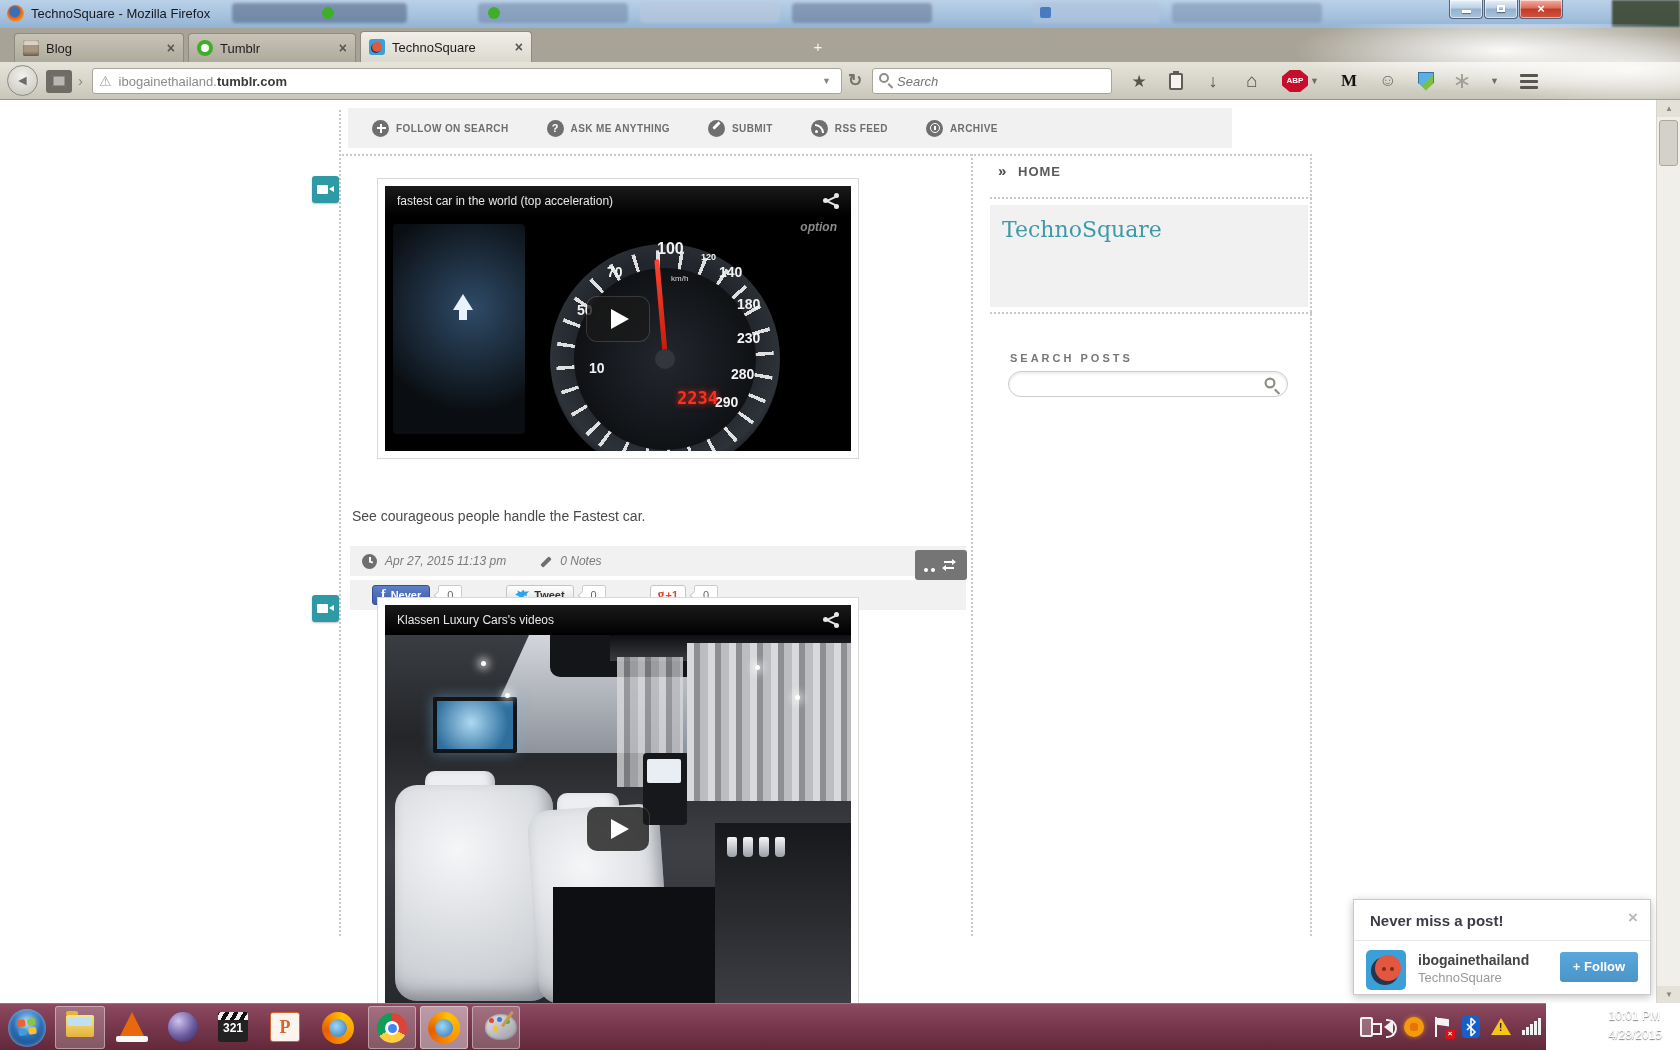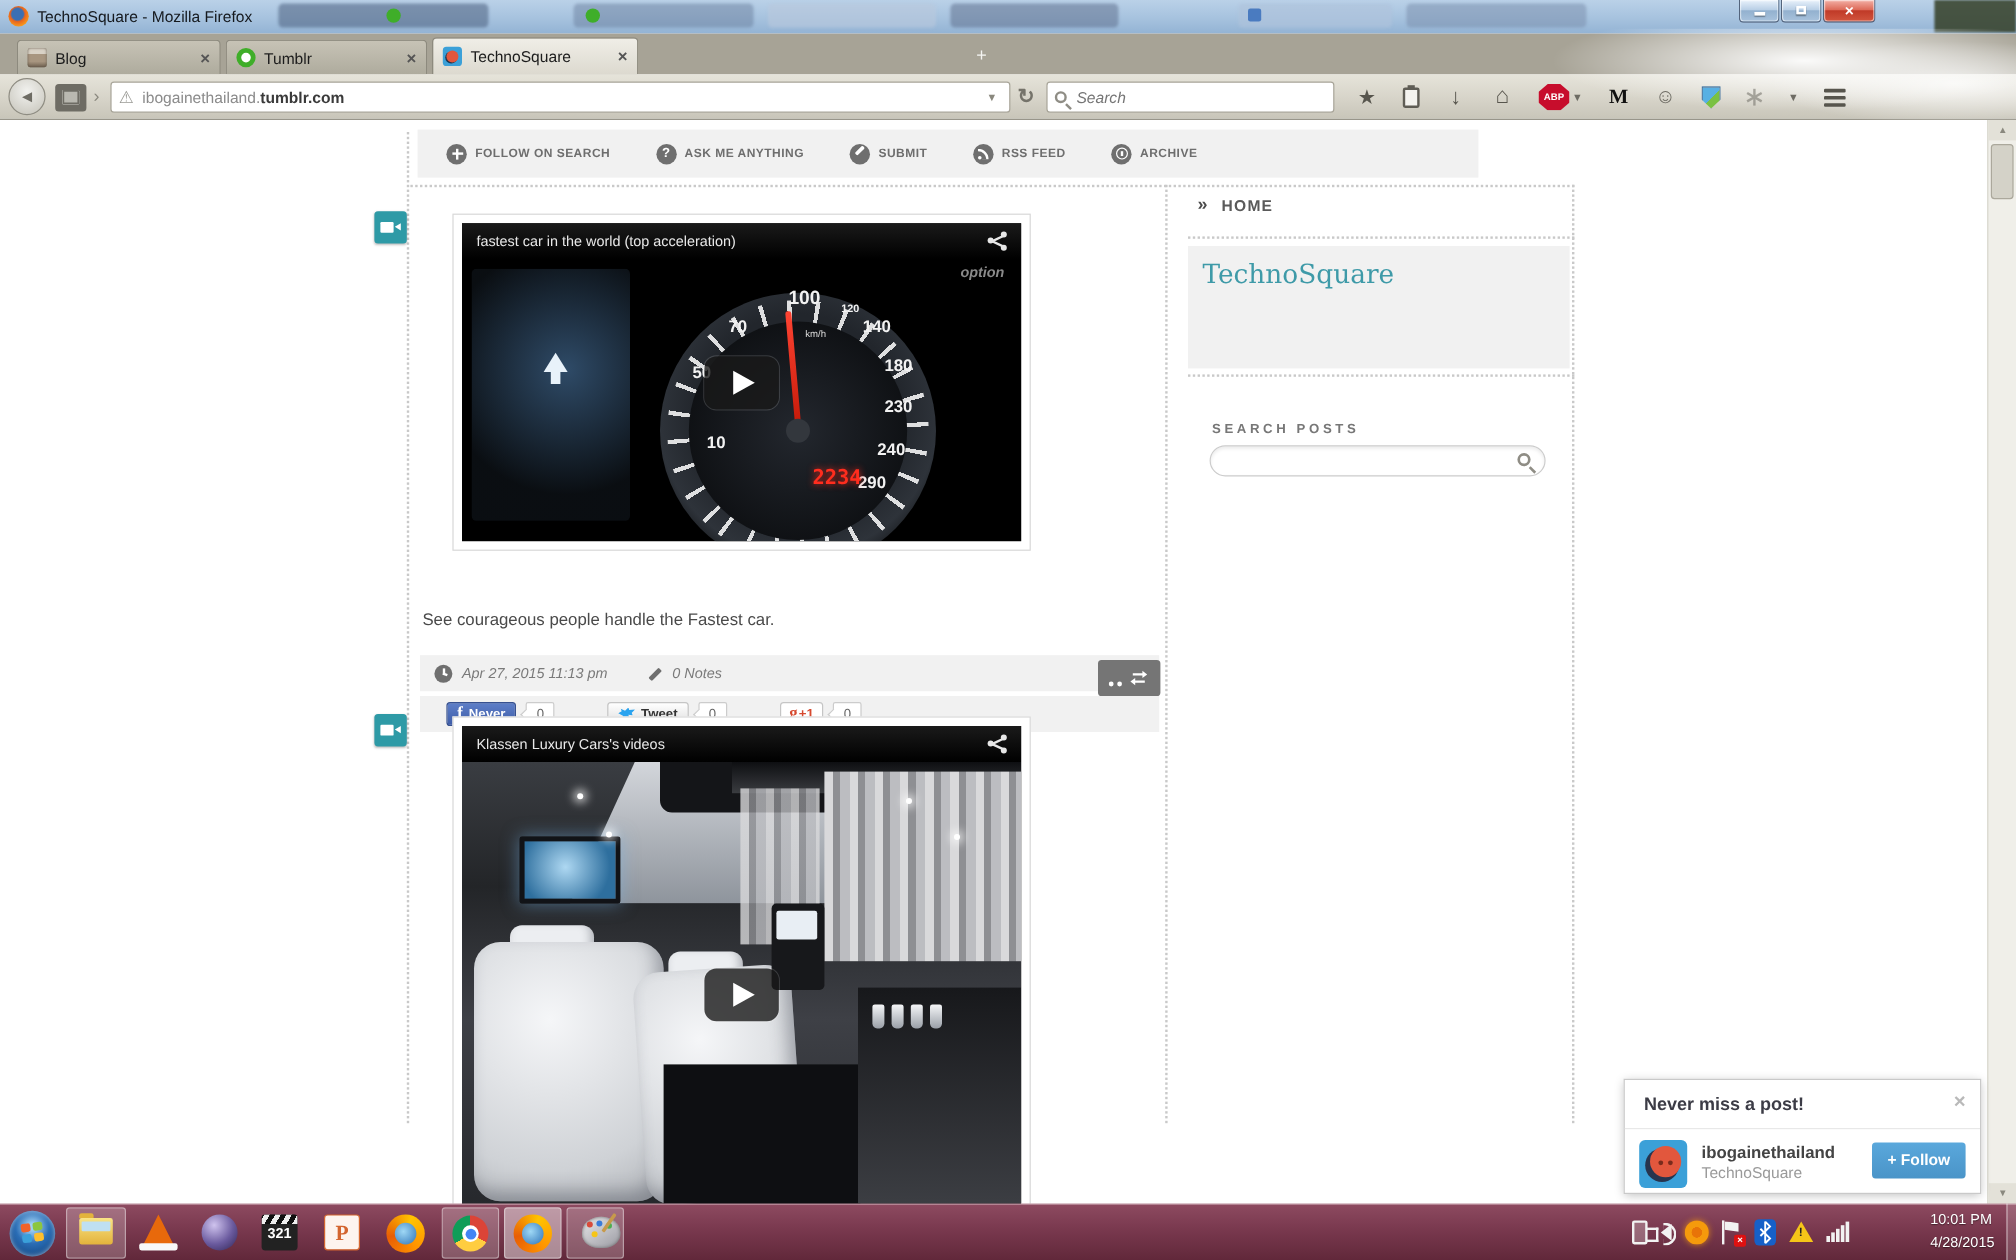"Search" #searchbox { align-items: center -> none }
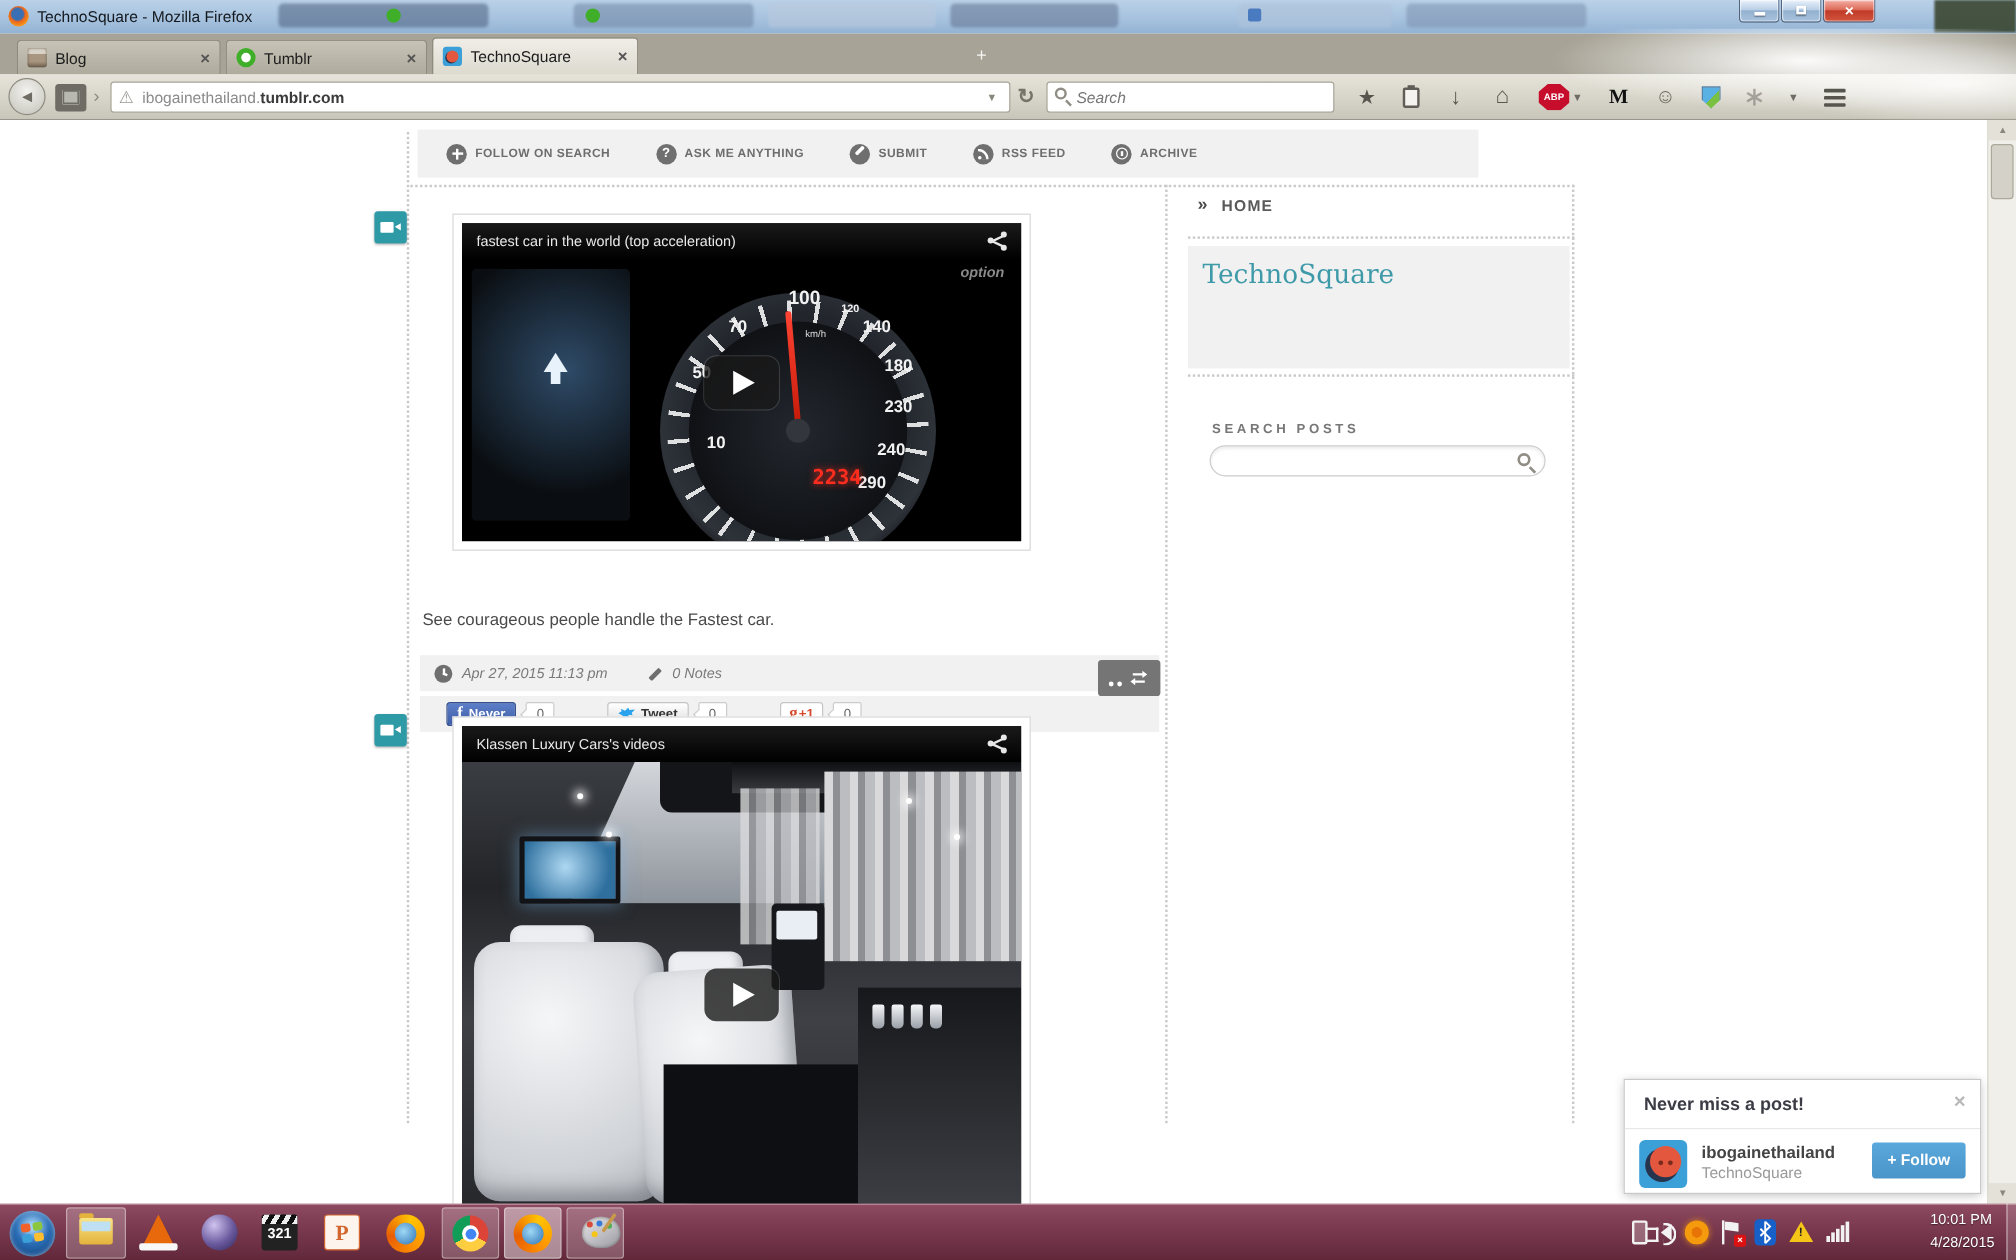"240" span.gnum { text: 240 -> 280 }
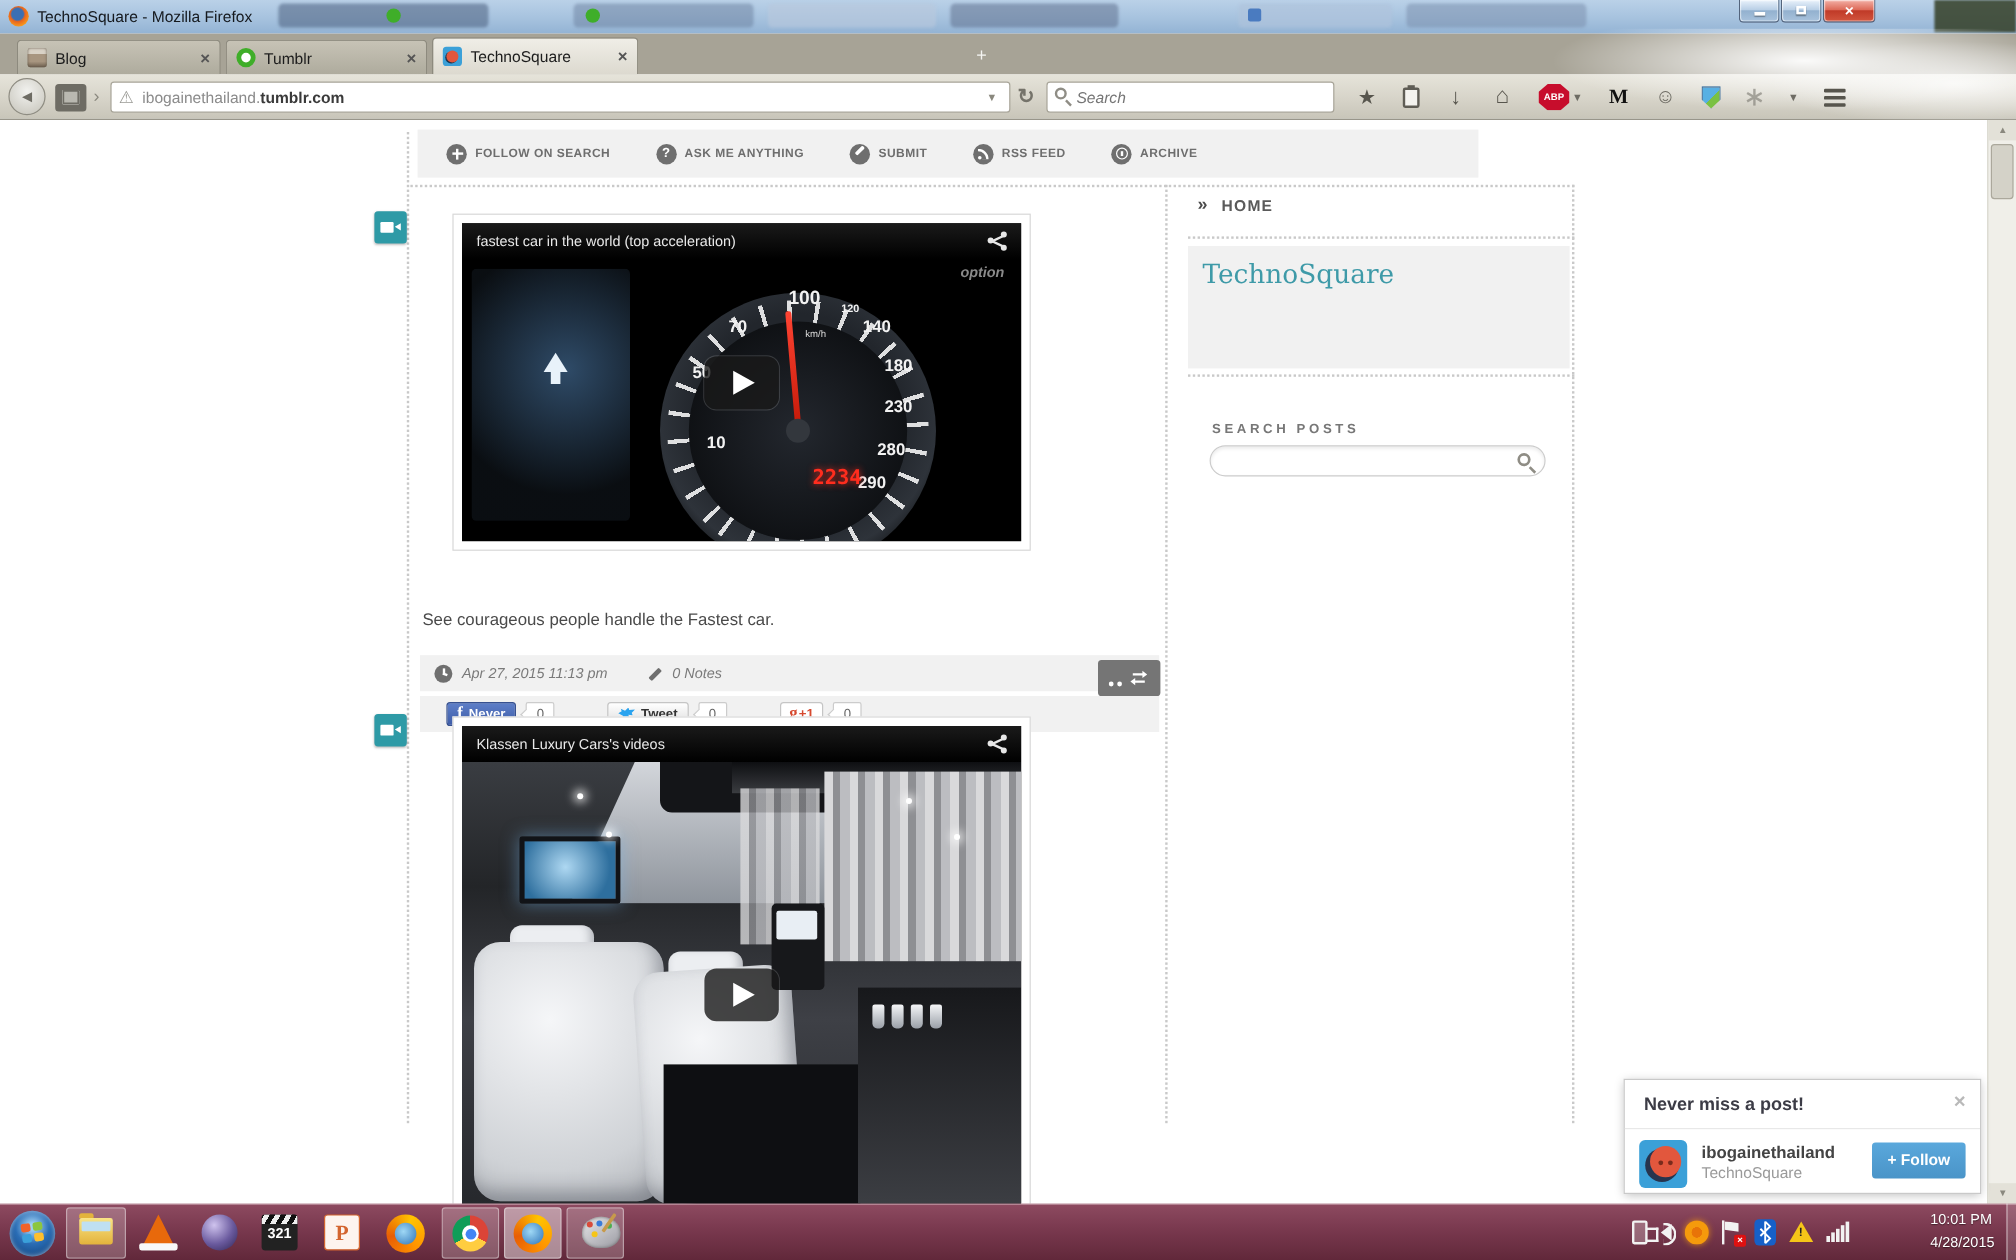"321" #taskbar { width: 1680px -> 1546px }
